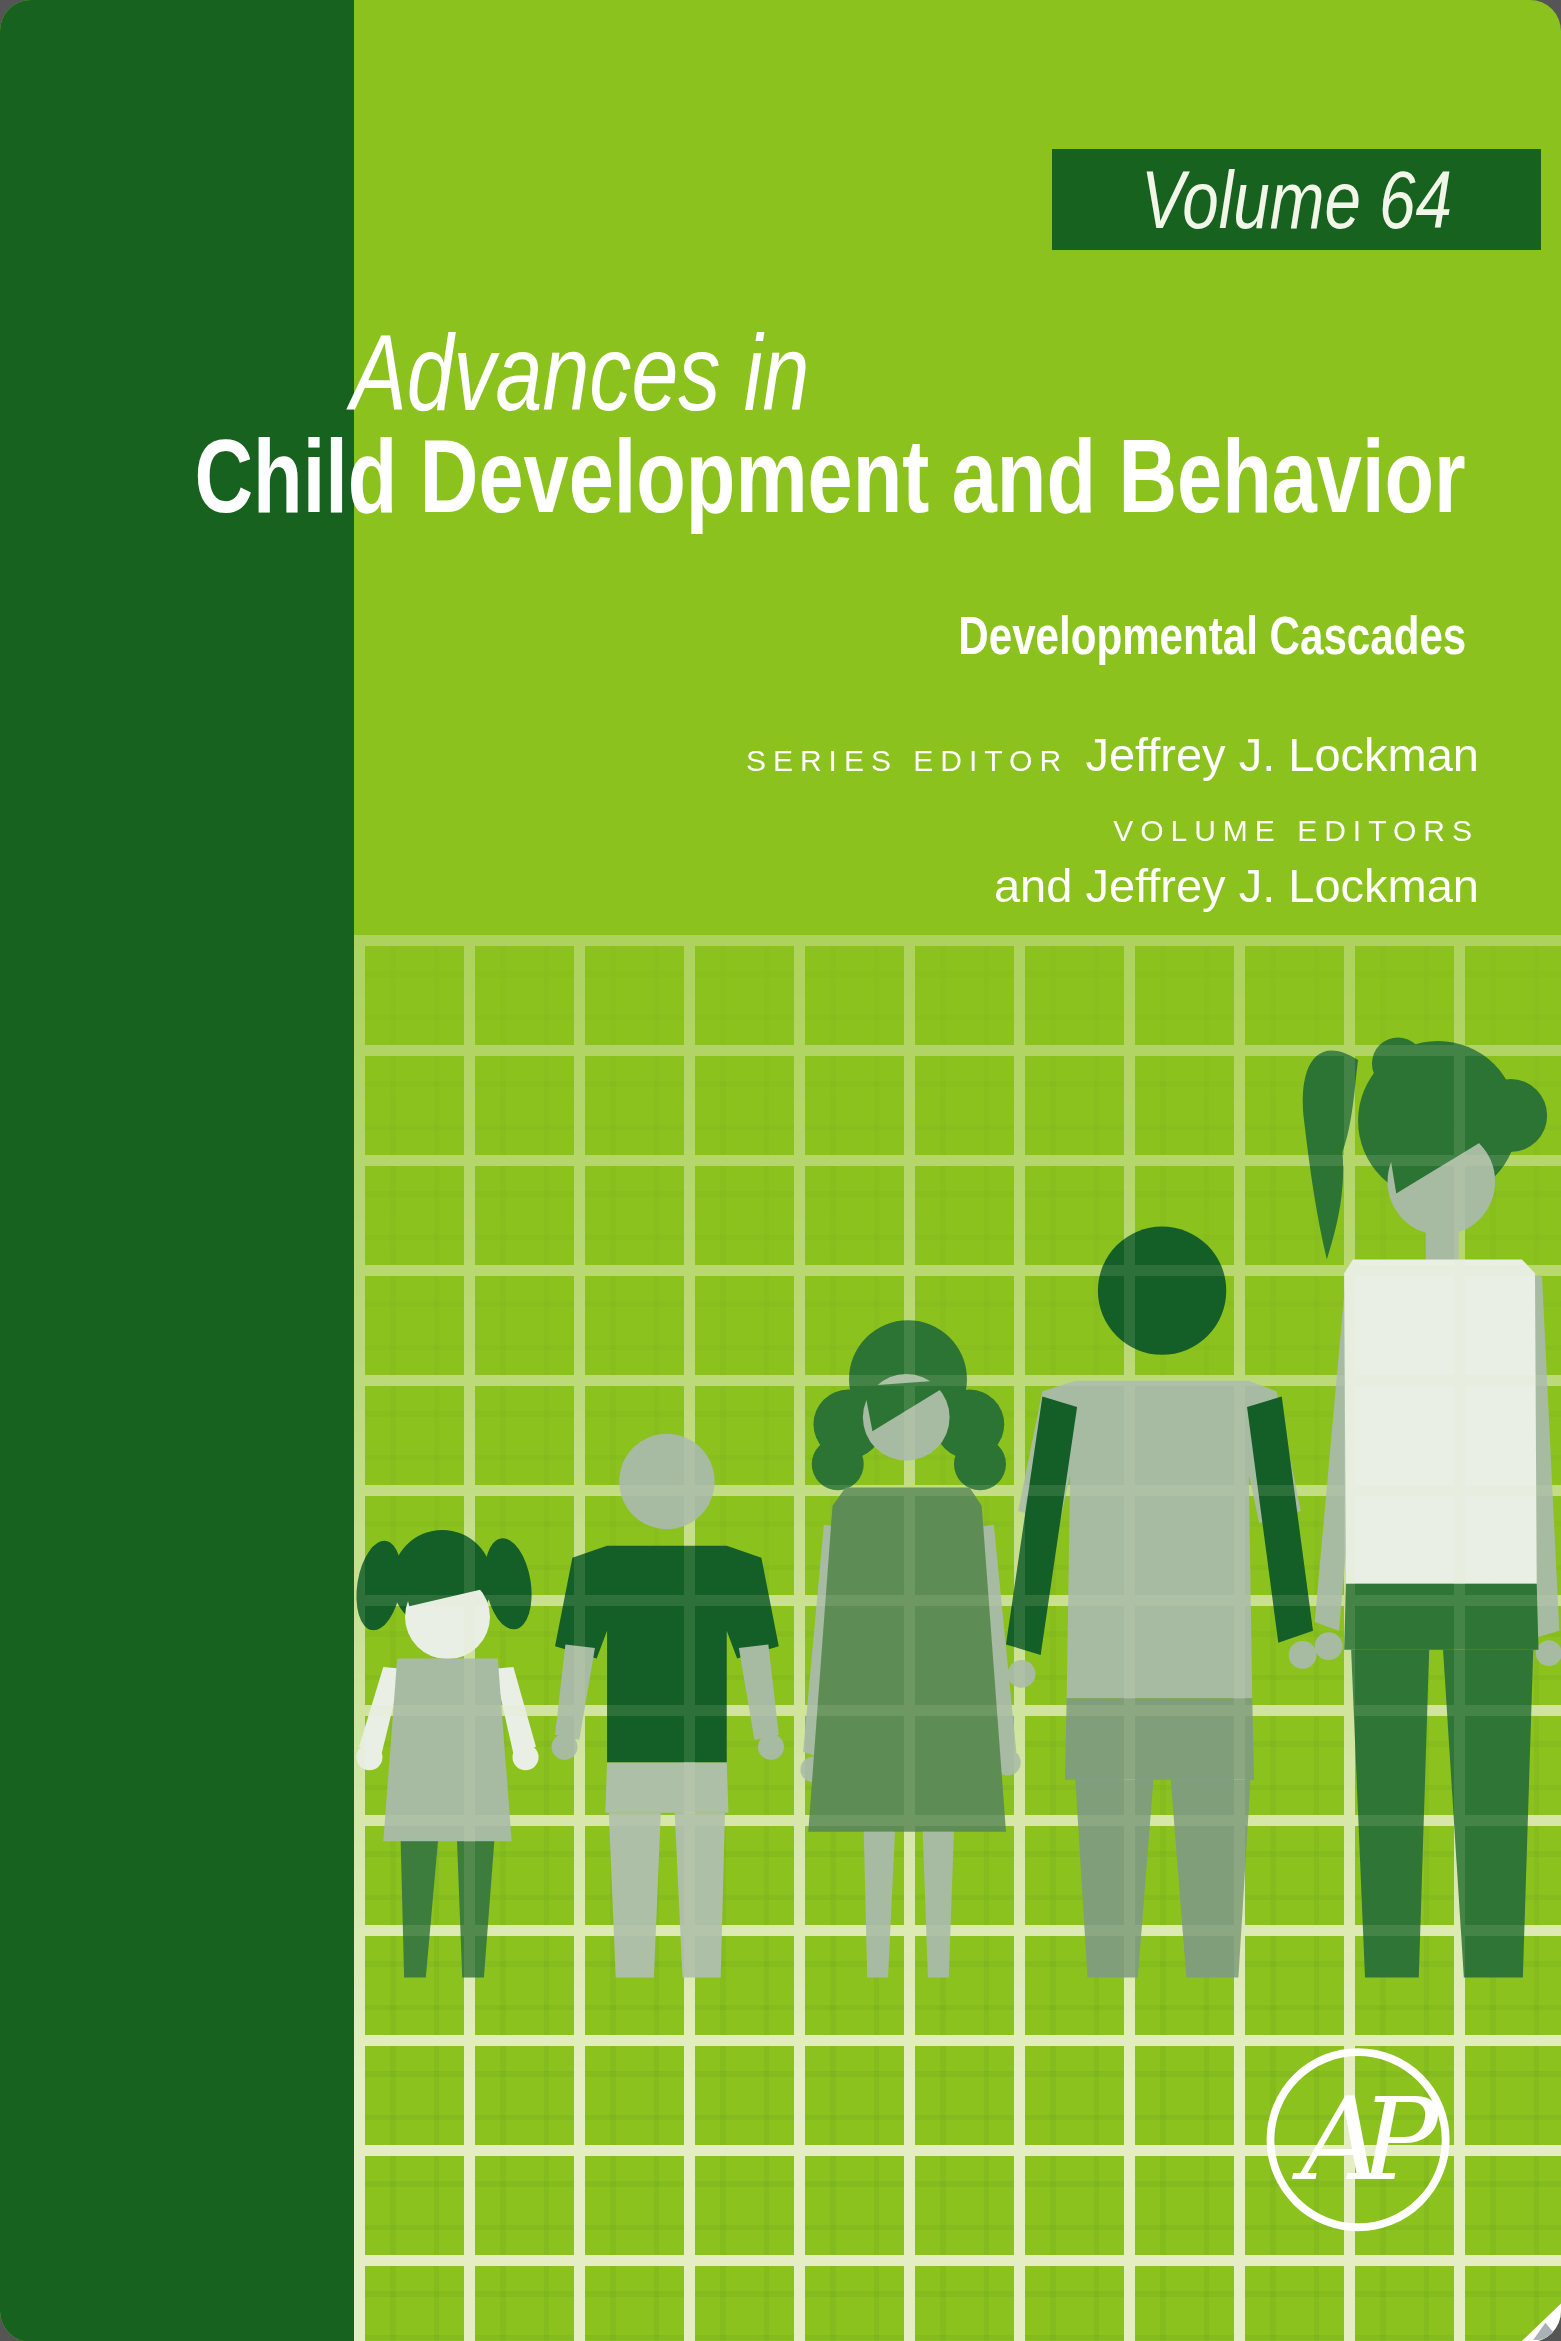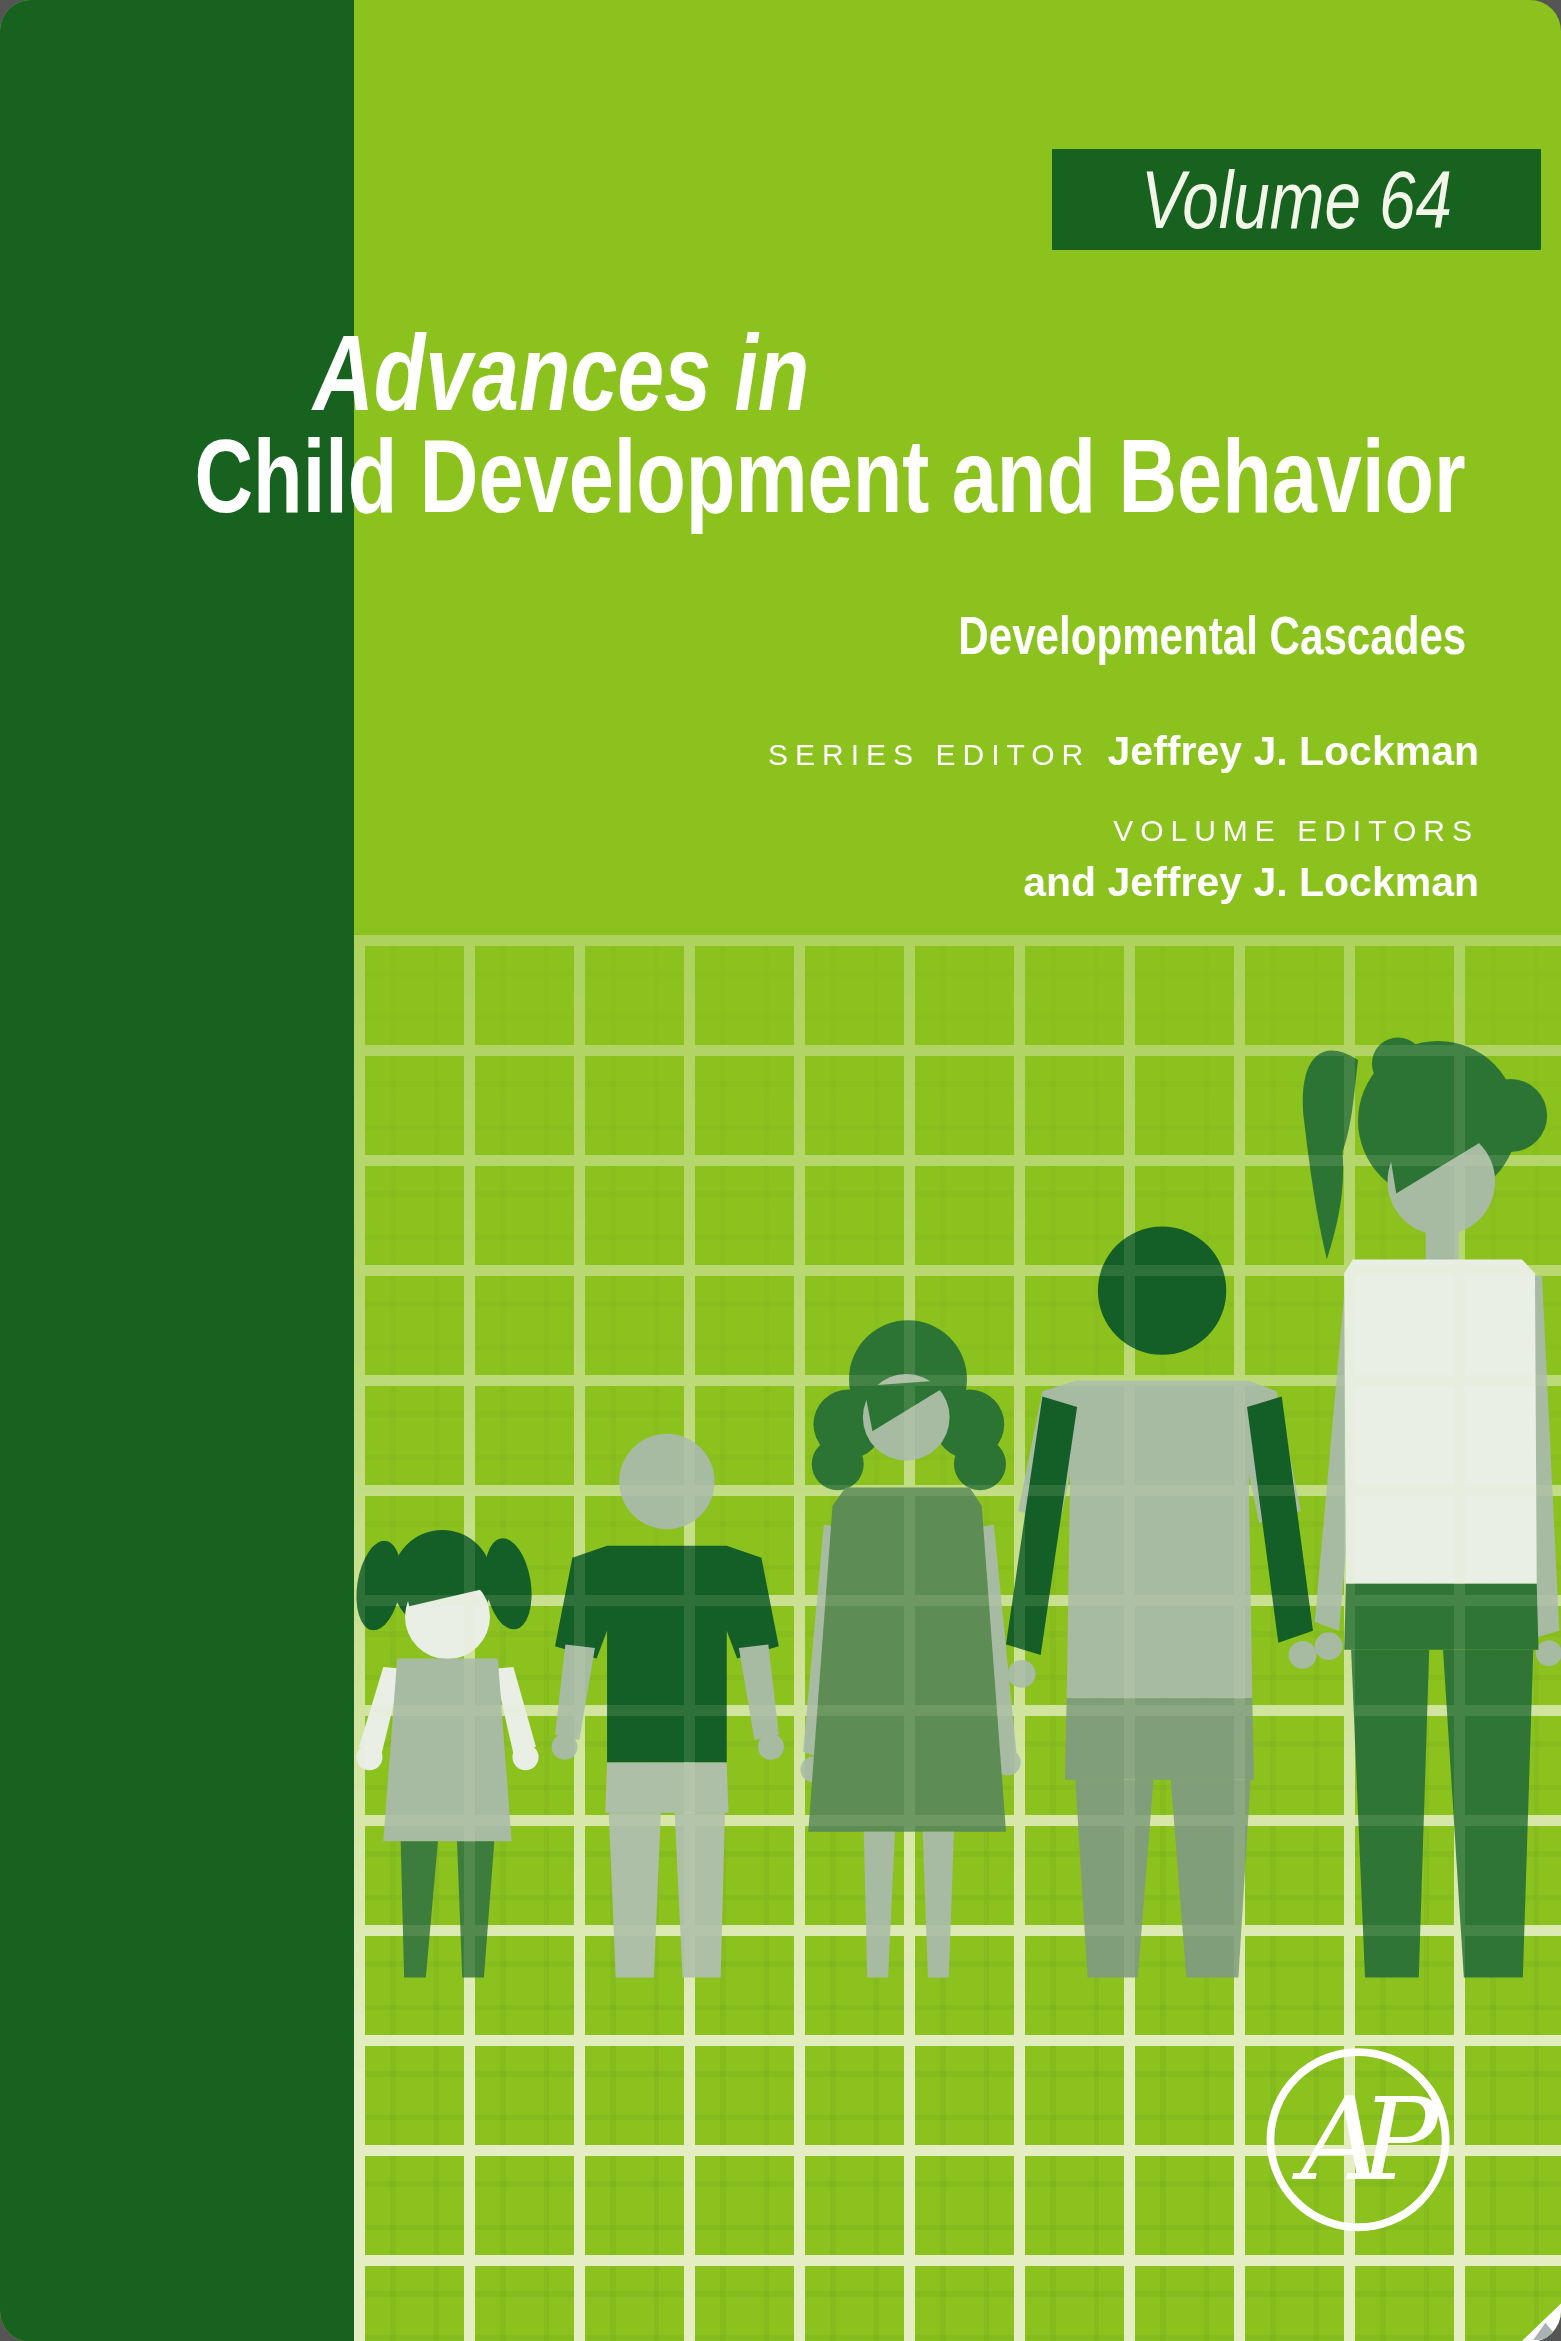"Advances in" .advances { font-weight: 700 -> 400 }
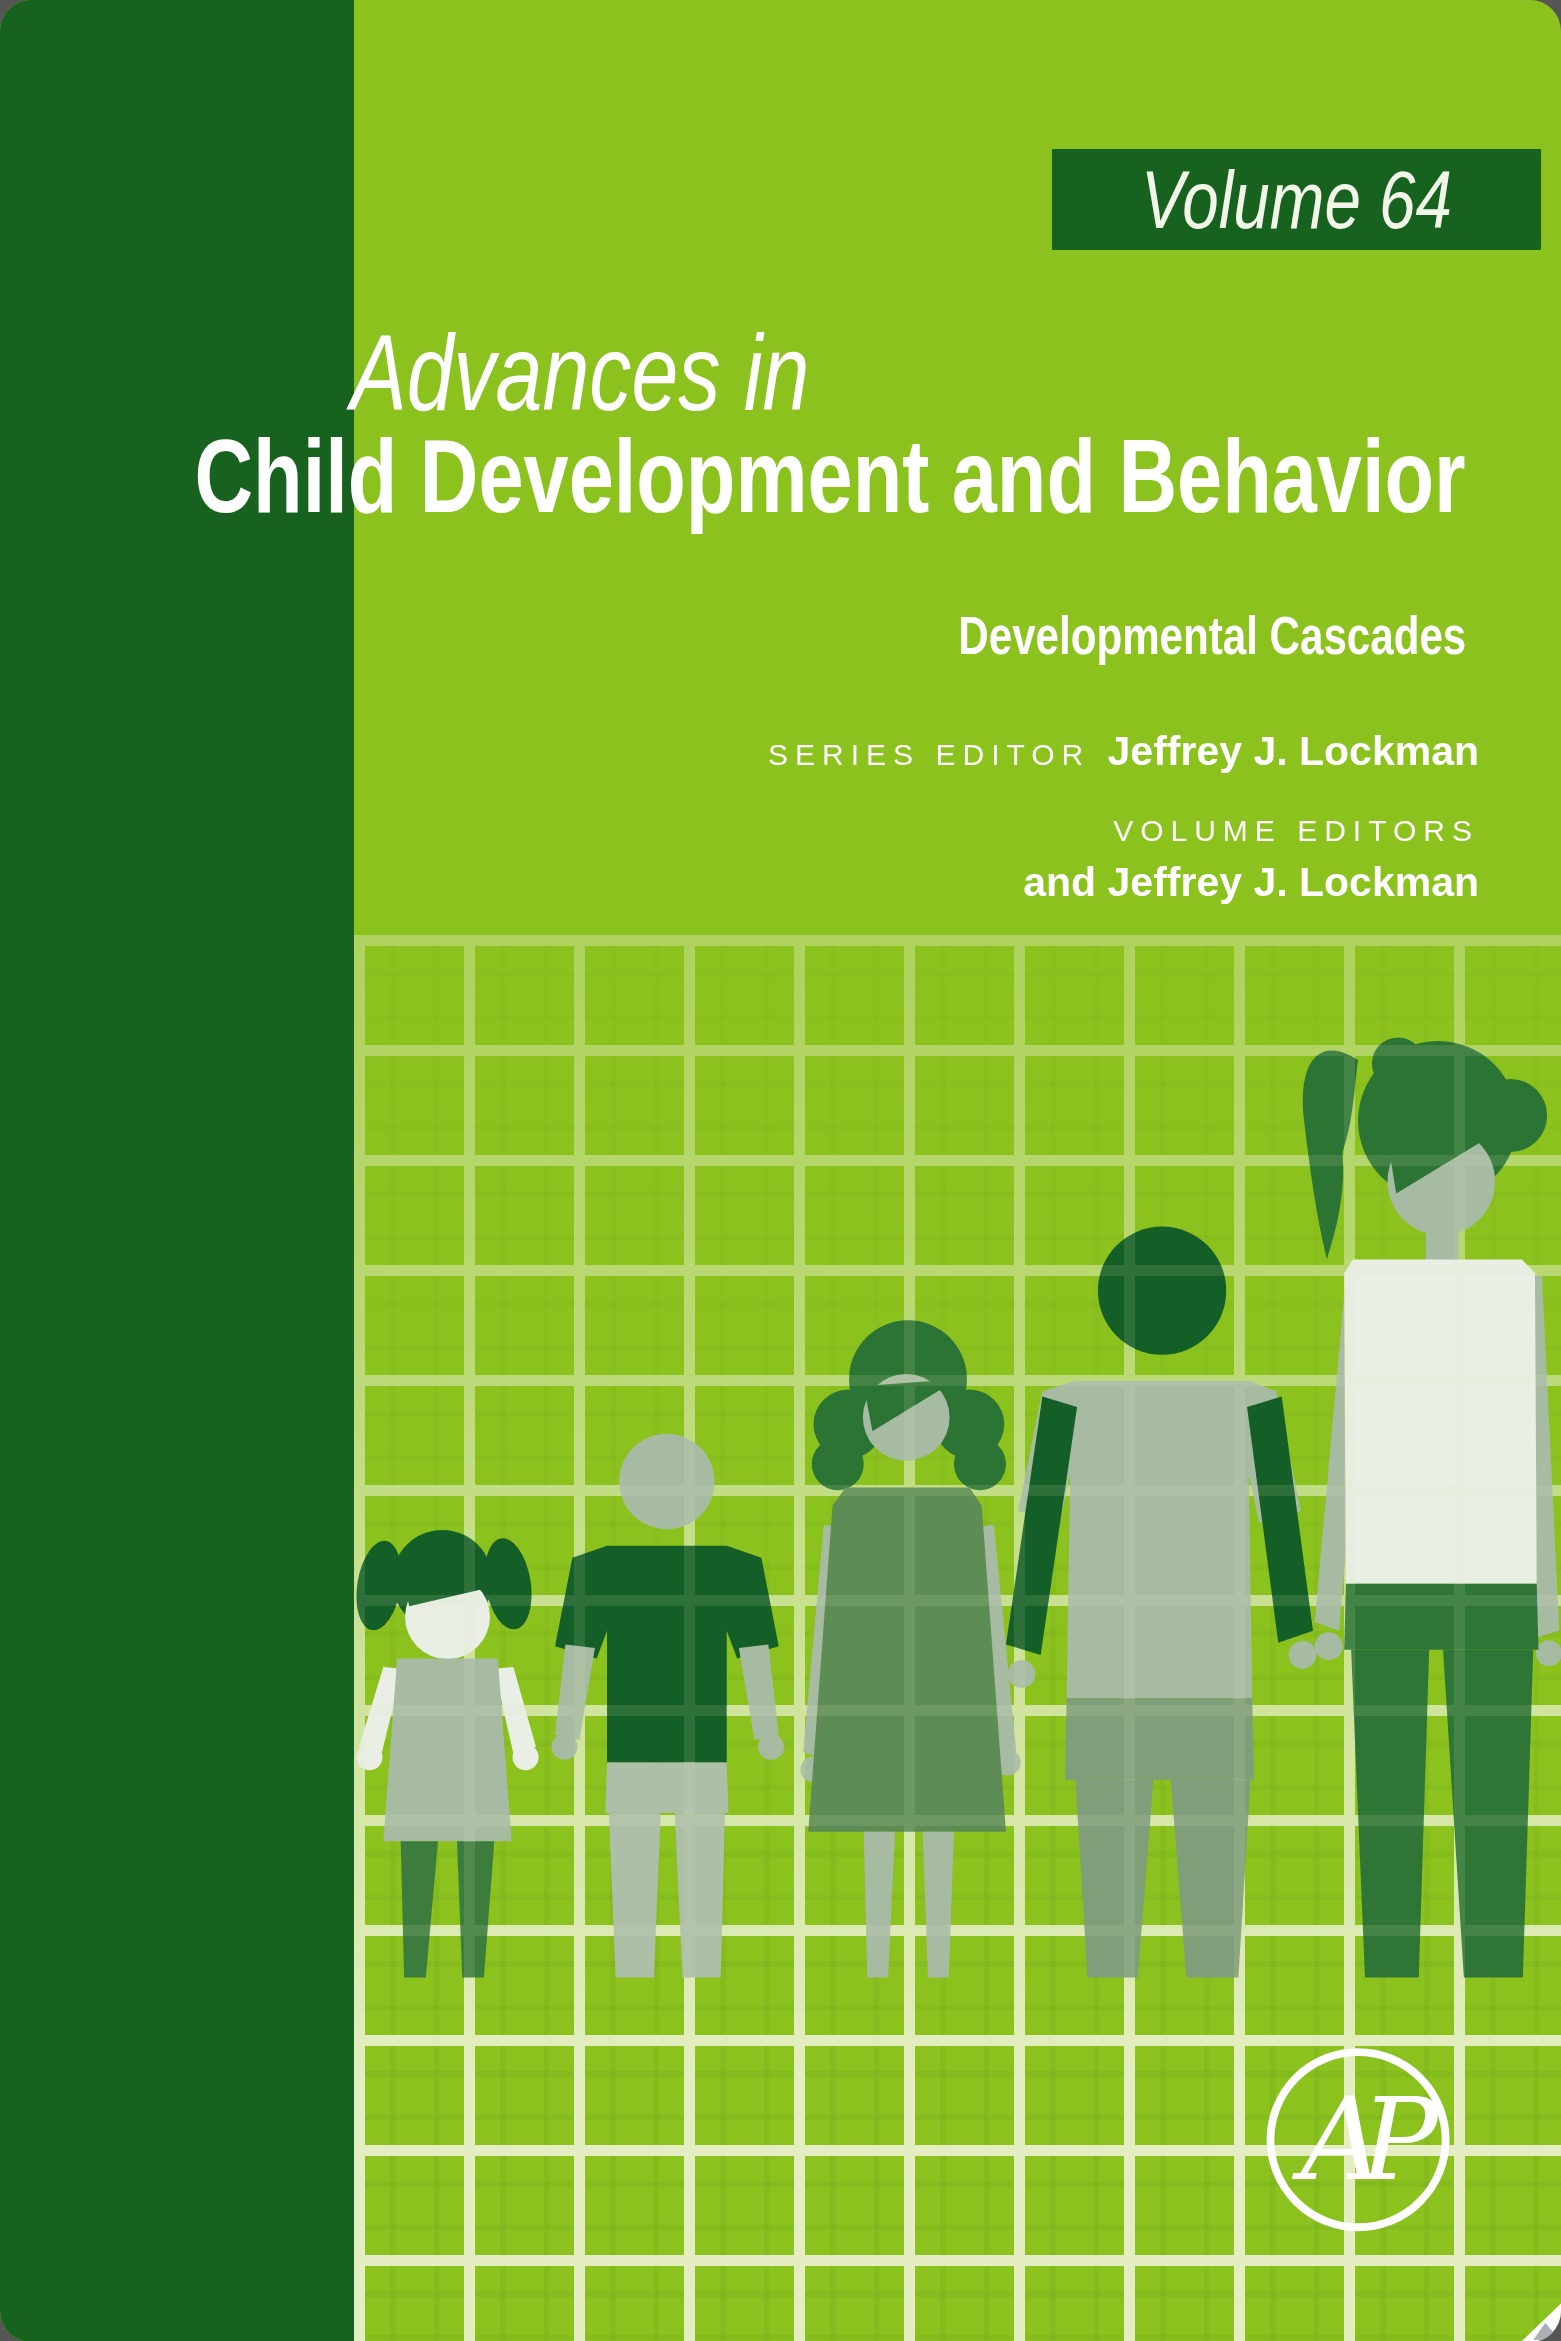"Jeffrey J. Lockman" .ed-name { font-size: 41px -> 47px; font-weight: 700 -> 400 }
